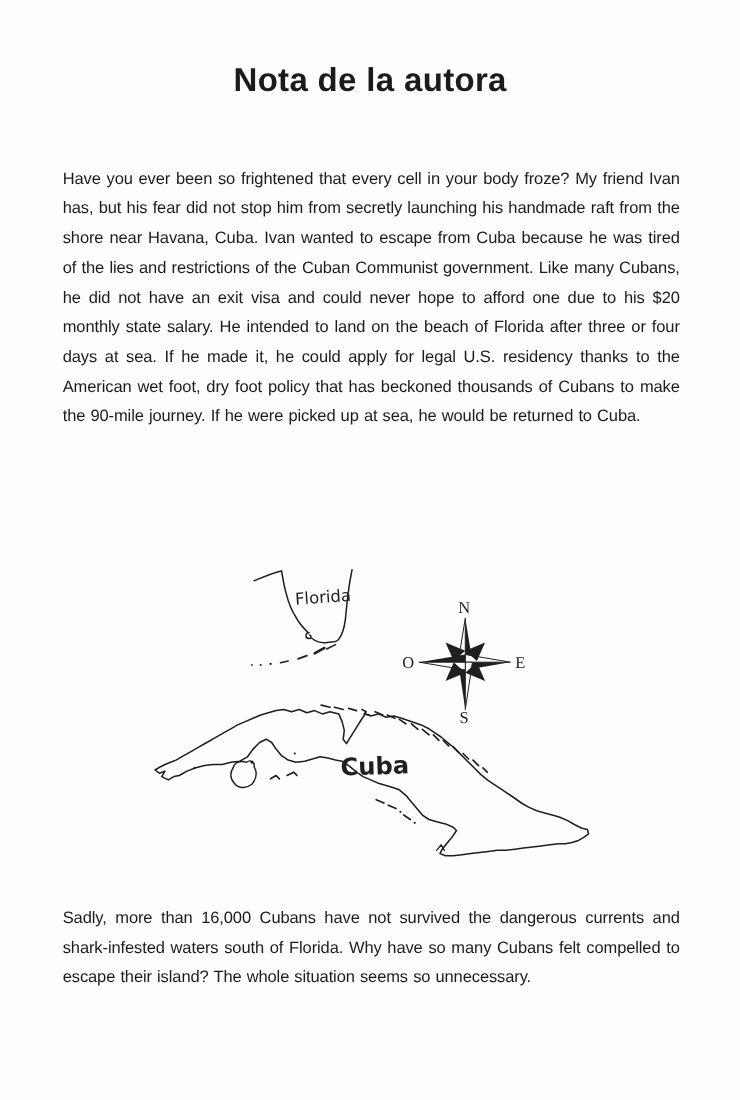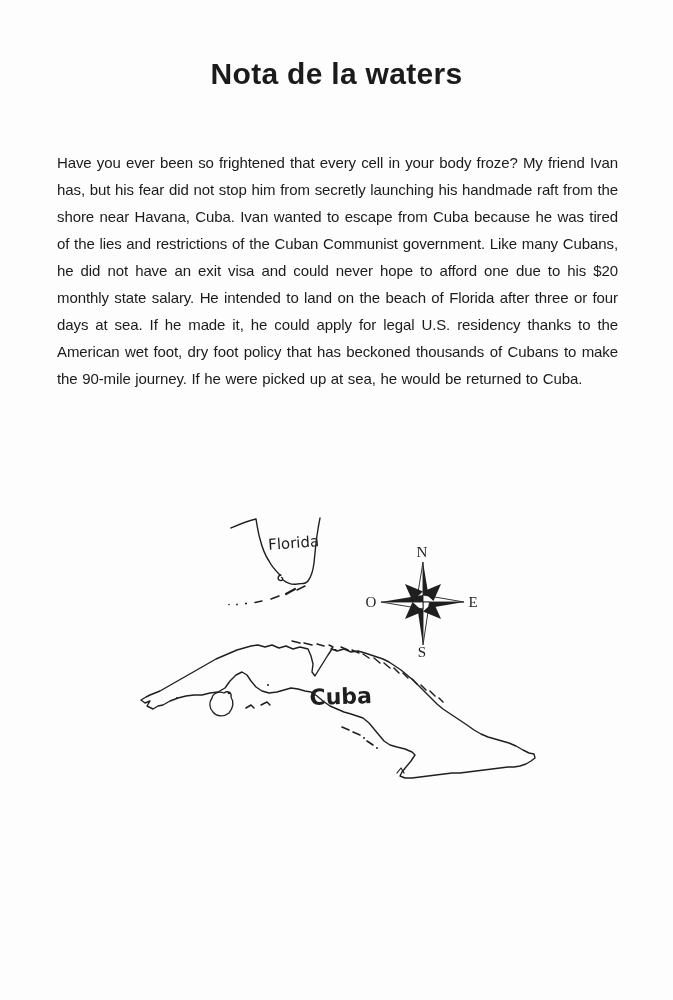"Nota de la waters" h1.title { text: waters -> autora }
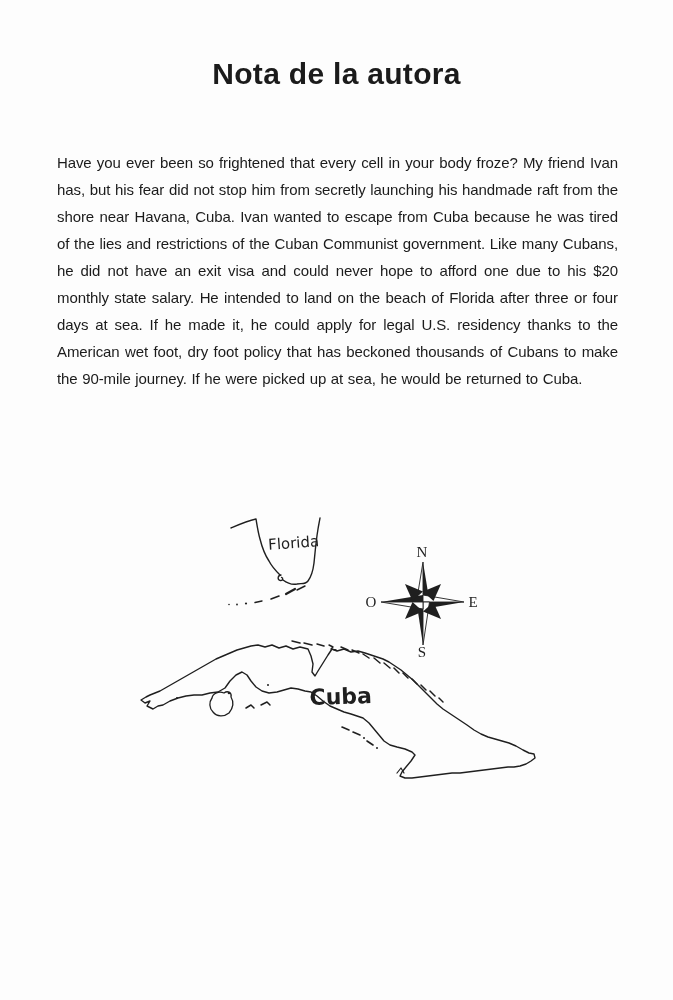"Sadly, more than 16,000 Cubans" p.para { html: none -> <p>Sadly, more than 16,000 Cubans have not survived the dangerous currents and shark-infested waters south of Florida. Why have so many Cubans felt compelled to escape their island? The whole situation seems so unnecessary.</p> }
